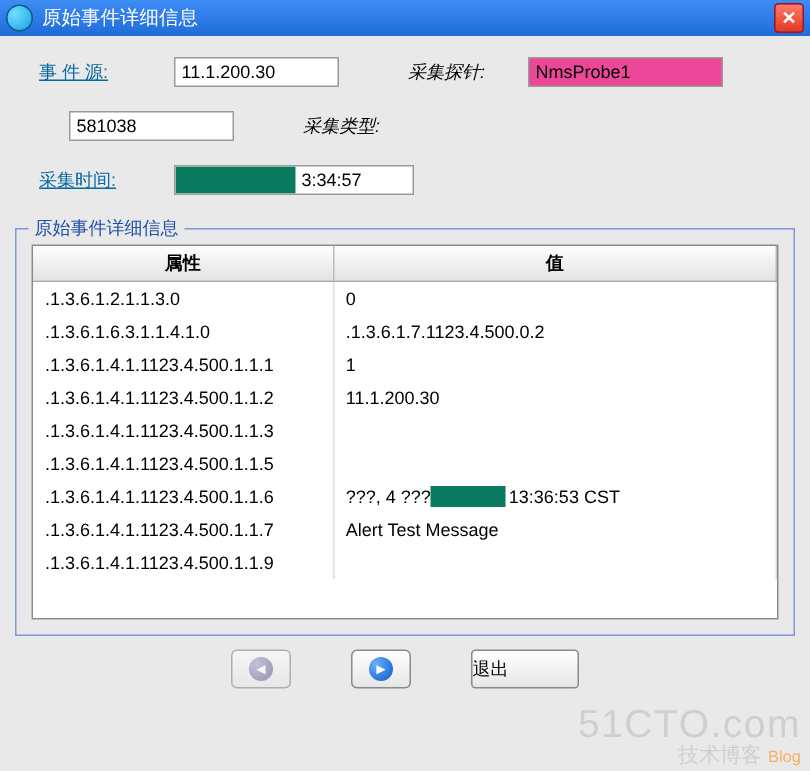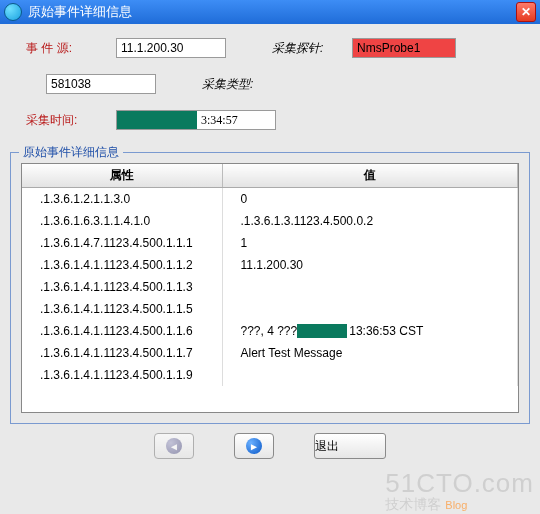"事 件 源:" .lbl { color: #b91c1c -> #0369a1; text-decoration: none -> underline }
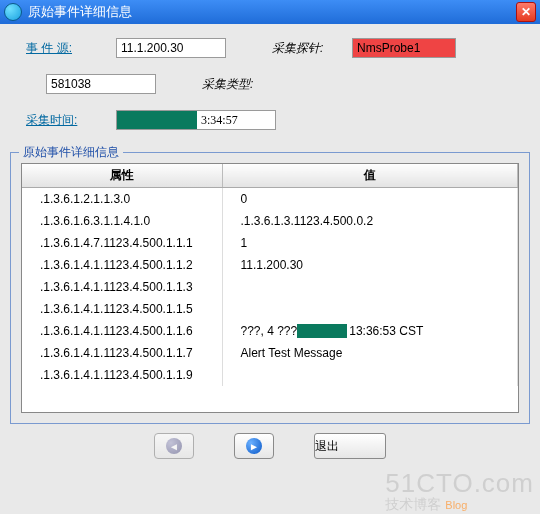"NmsProbe1" .field2 { background: #ef4444 -> #ec4899; width: 104px -> 130px }
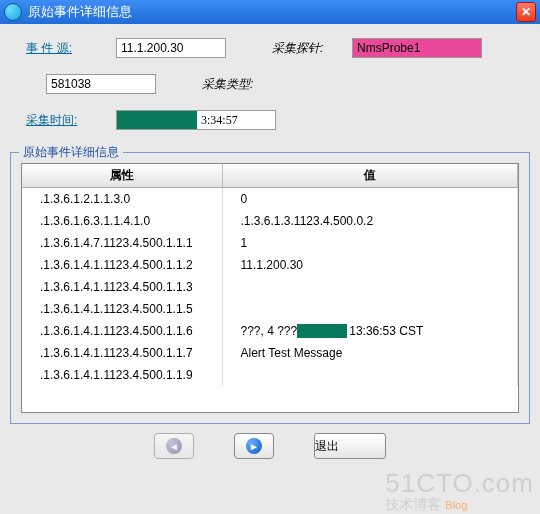"3:34:57" .time-txt { font-family: Liberation Serif, serif -> none }
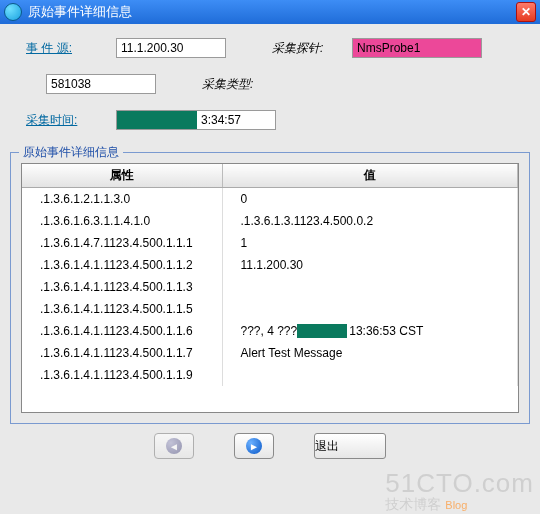".1.3.6.1.2.1.1.3.0" tbody td { padding: 2px 18px -> 2px 8px }
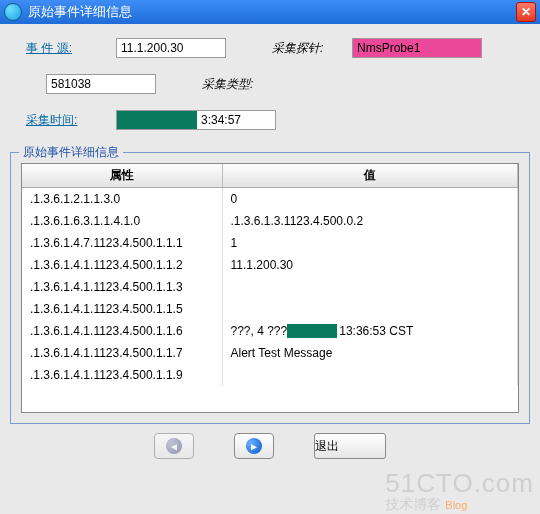".1.3.6.1.3.1123.4.500.0.2" td { text: .1.3.6.1.3.1123.4.500.0.2 -> .1.3.6.1.7.1123.4.500.0.2 }
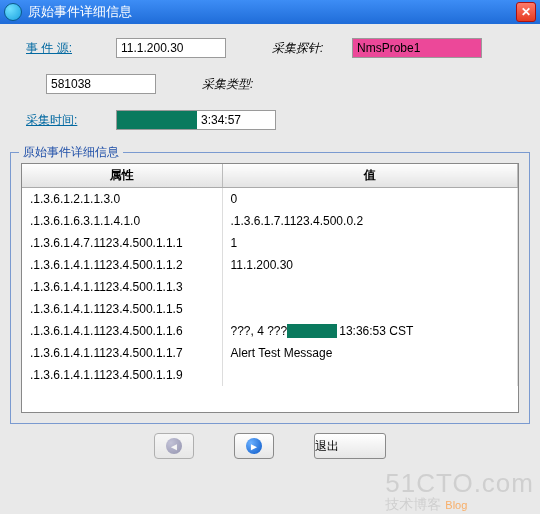".1.3.6.1.4.7.1123.4.500.1.1.1" td { text: .1.3.6.1.4.7.1123.4.500.1.1.1 -> .1.3.6.1.4.1.1123.4.500.1.1.1 }
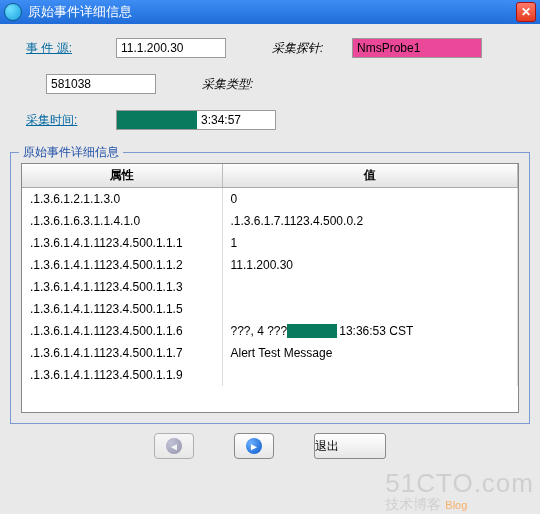"51CTO.com" .watermark { text-align: left -> right }
